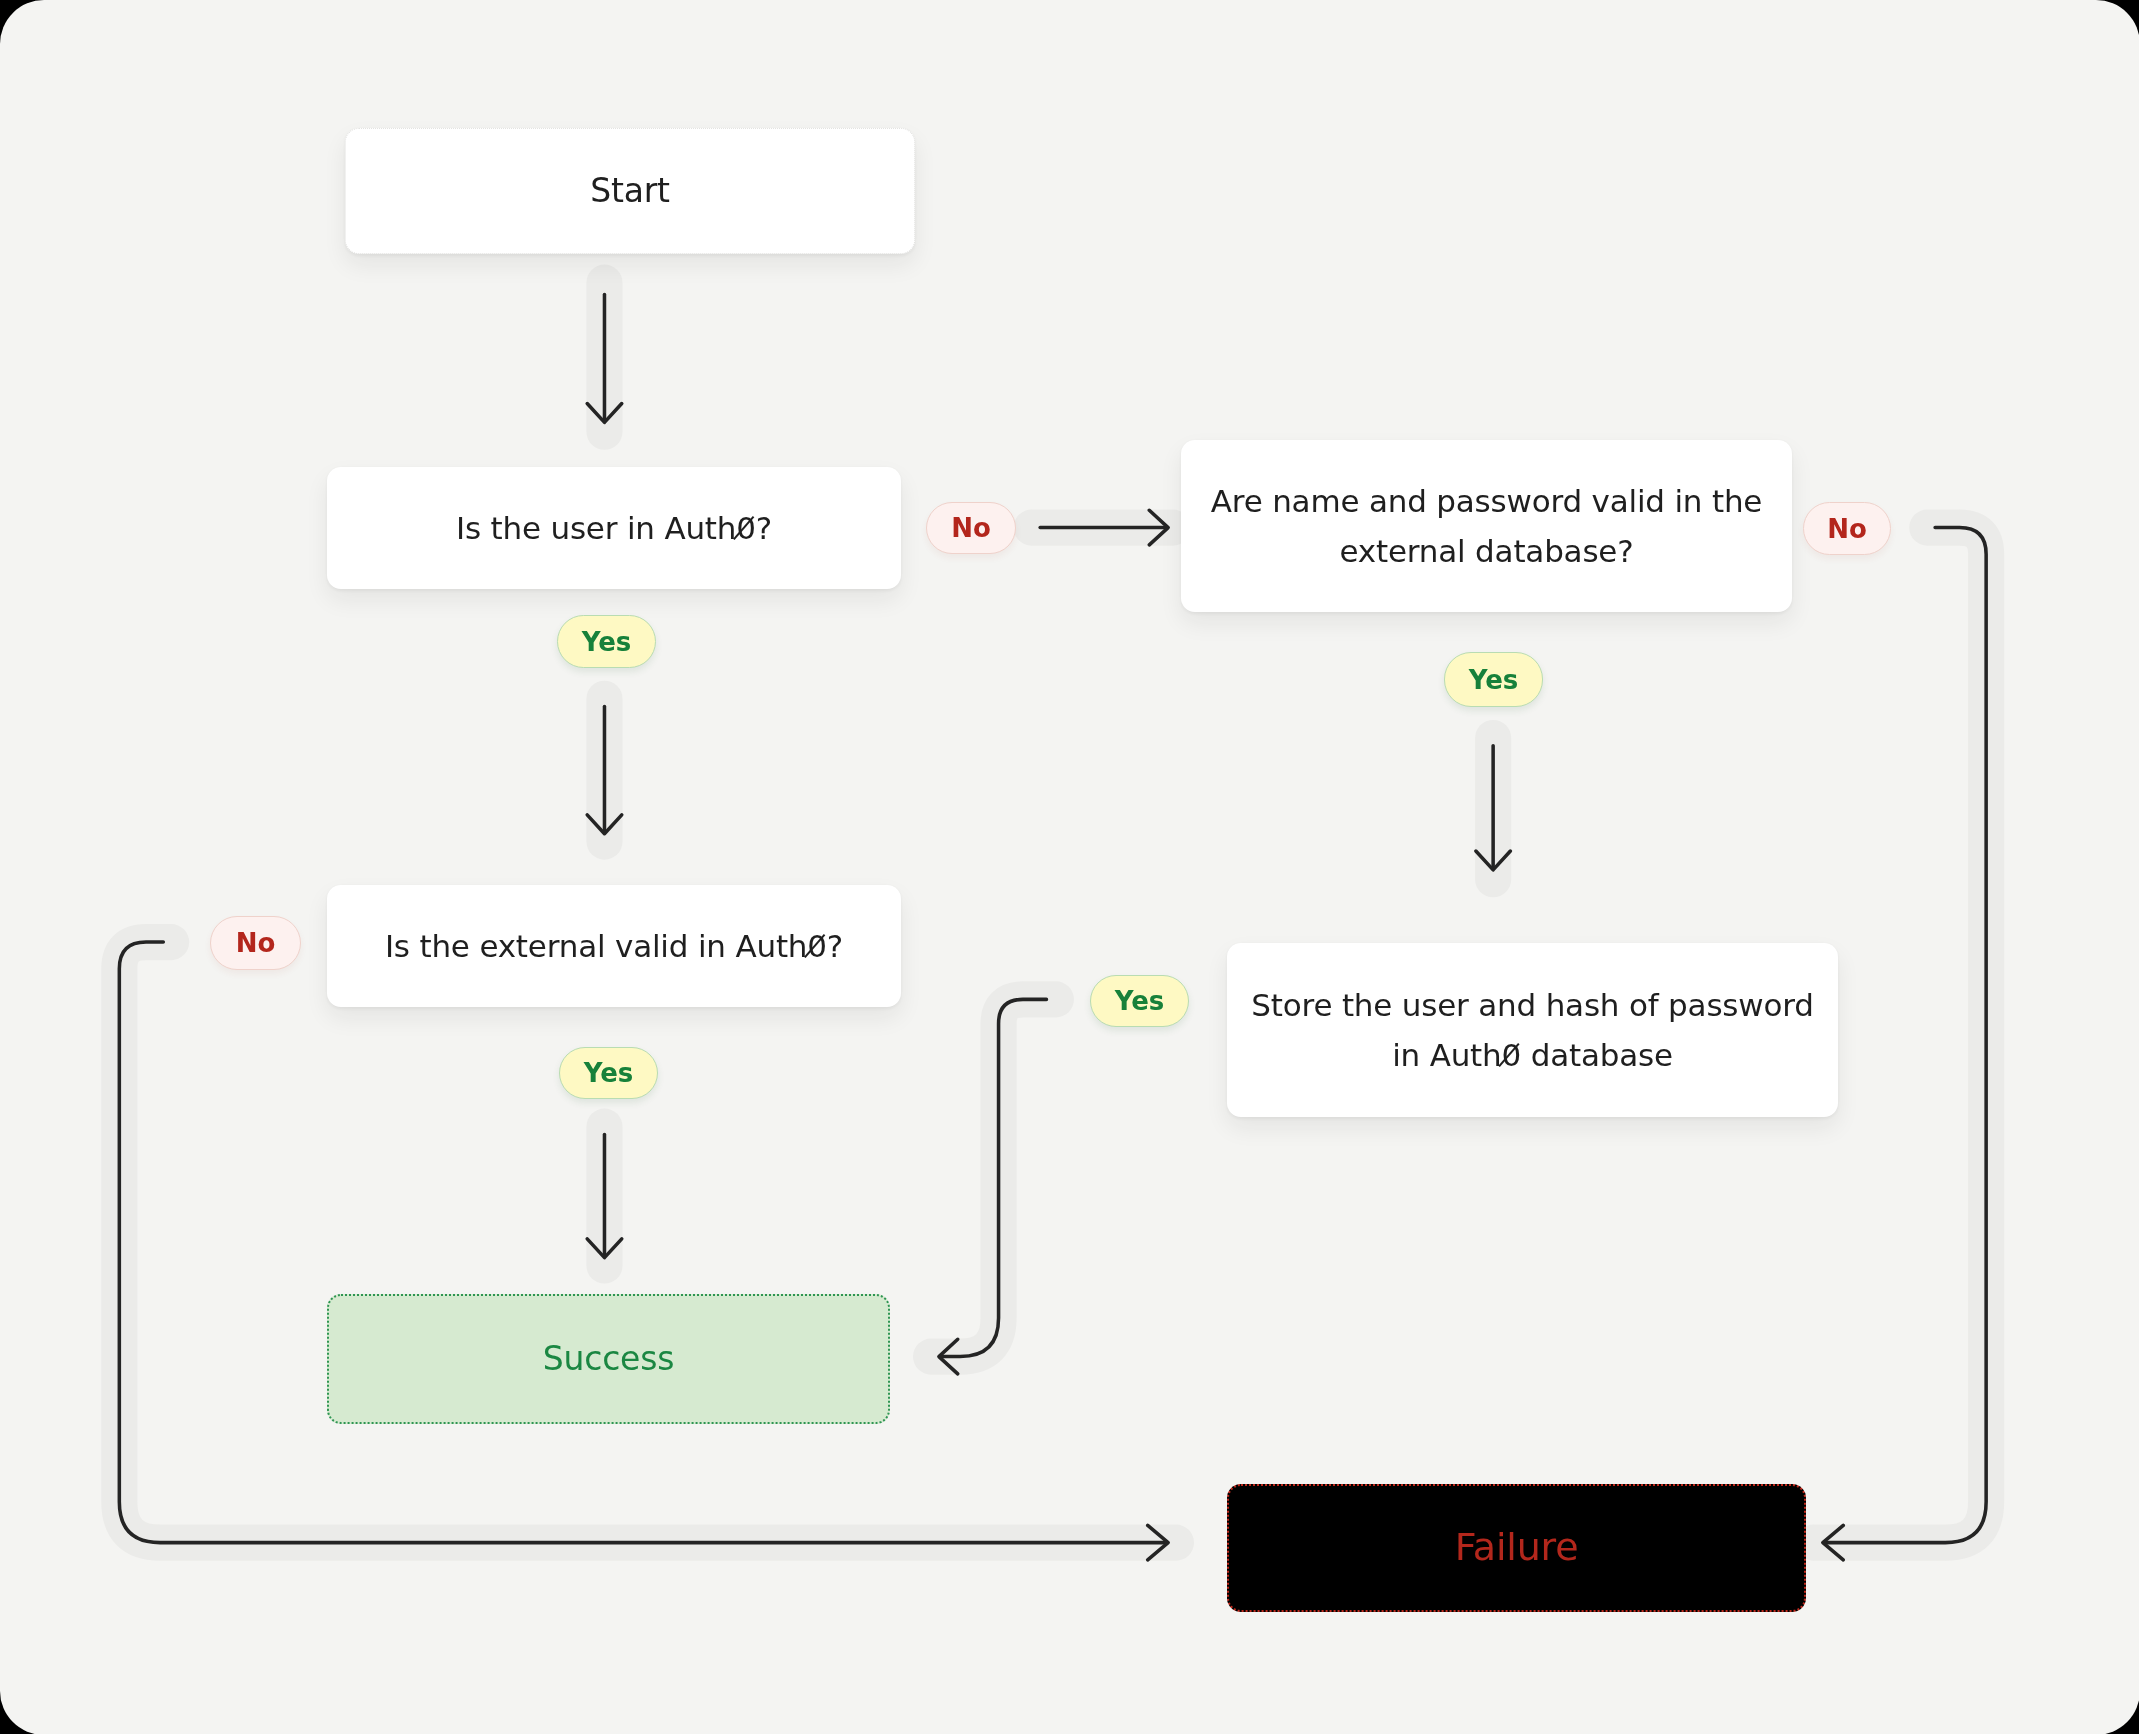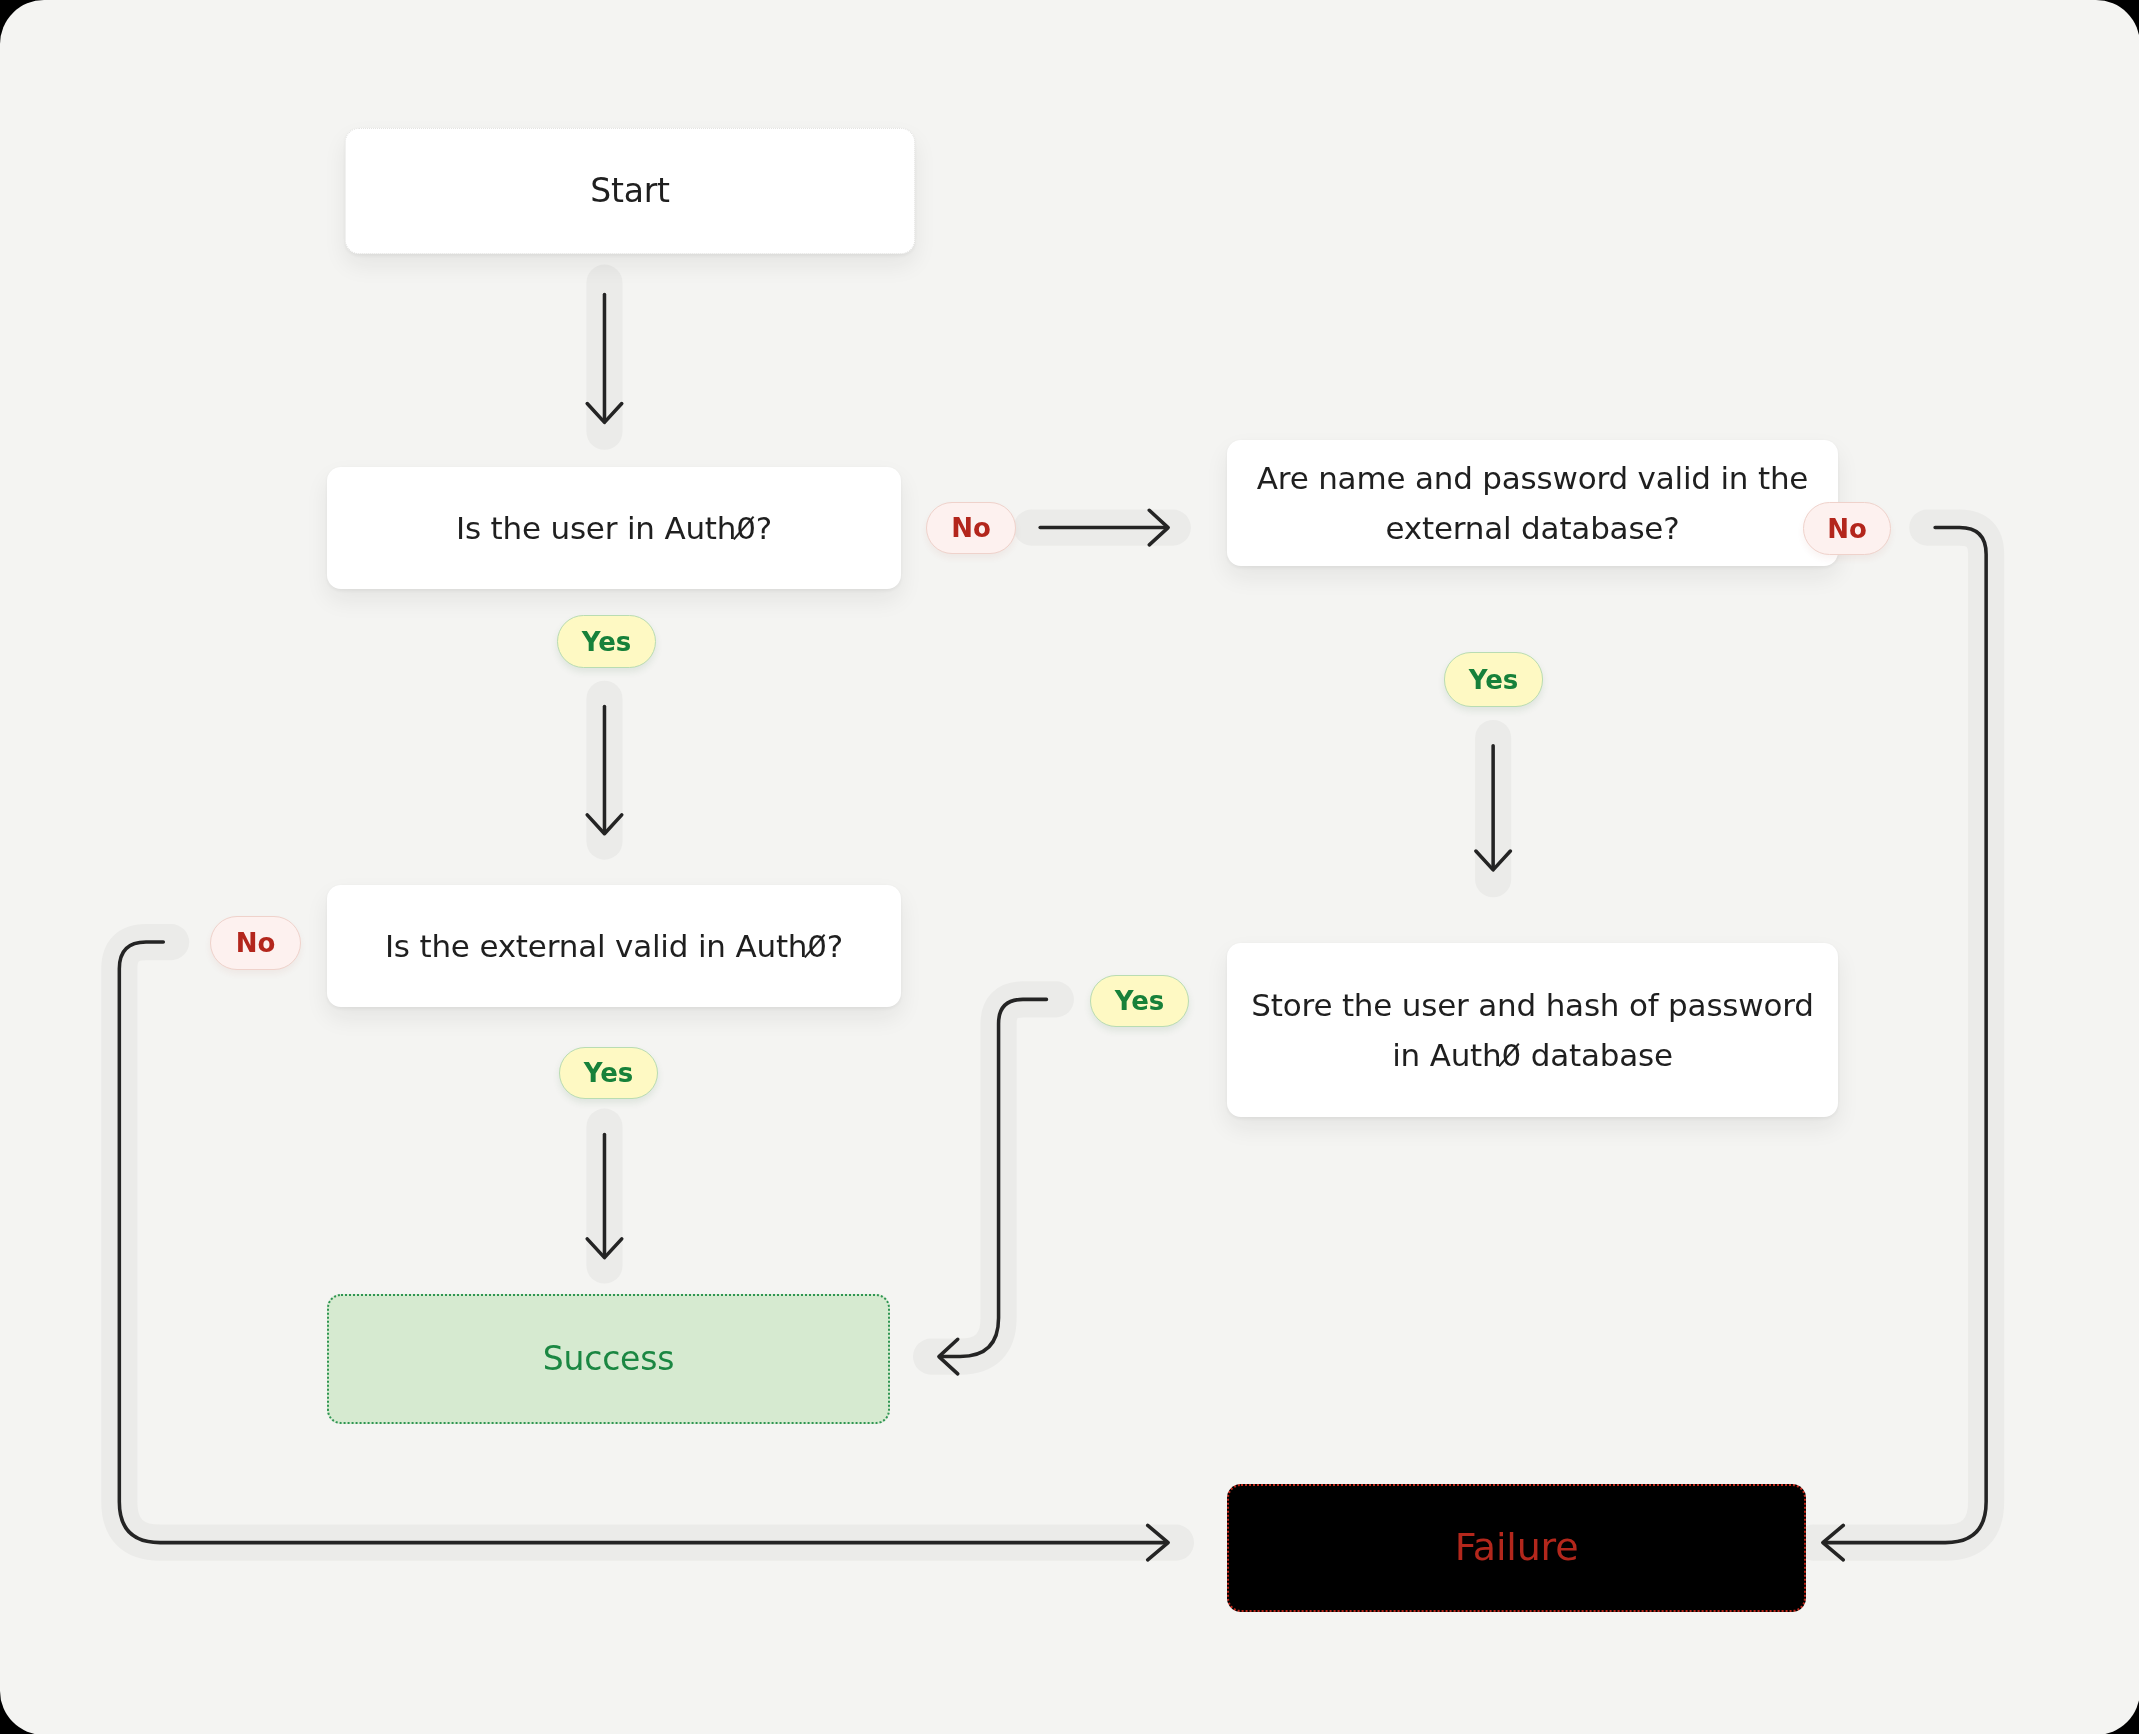"Are name and password valid" div.node { height: 126px -> 172px; left: 1227px -> 1181px }
